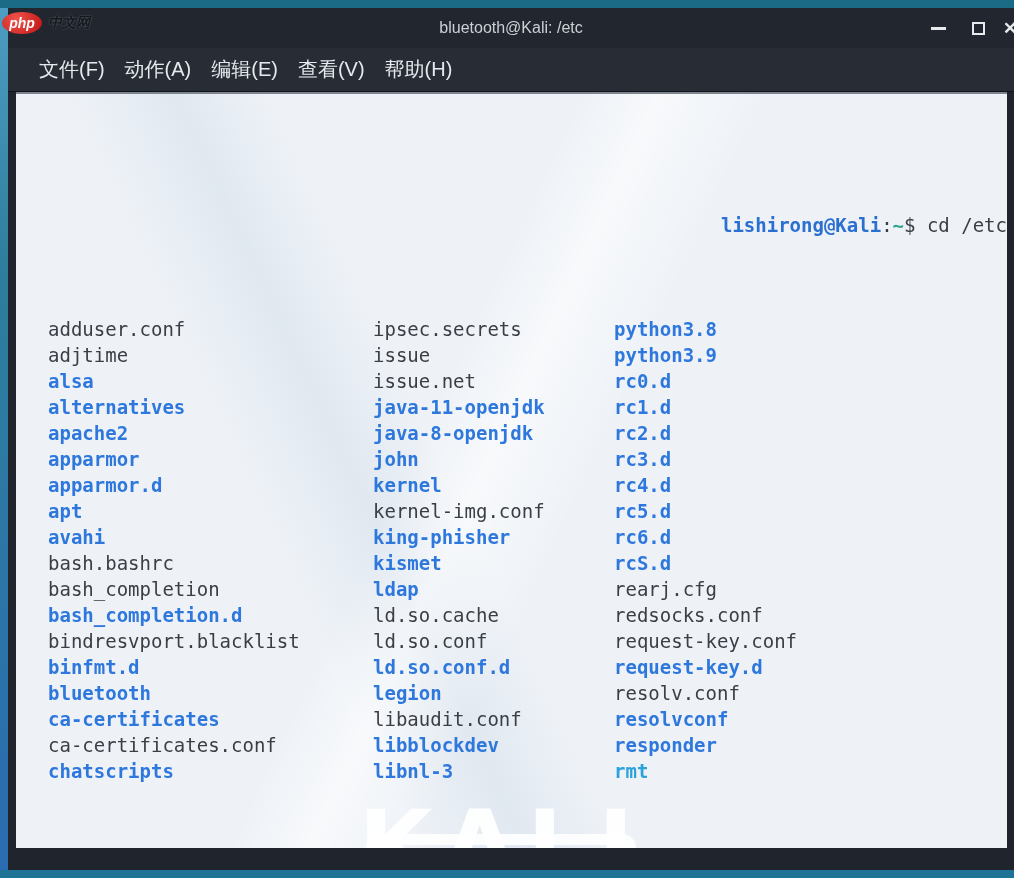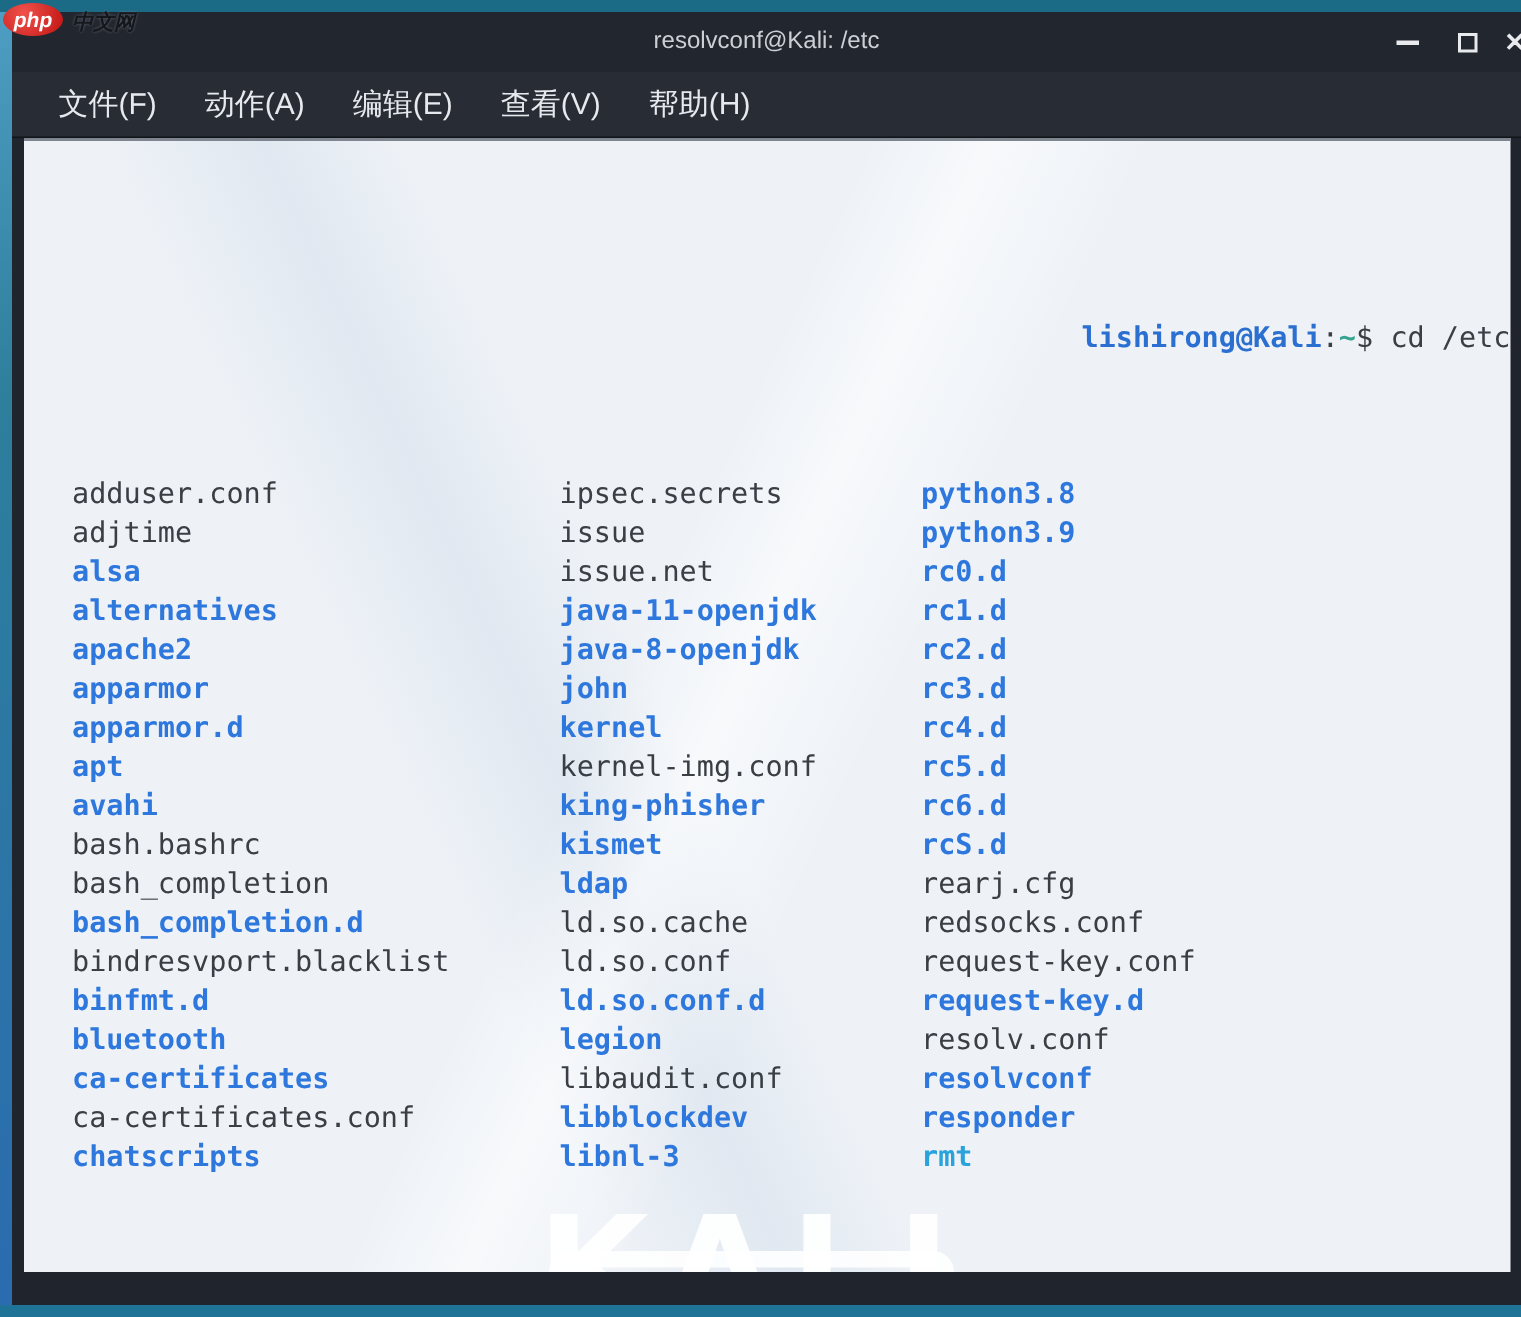"php" .brand { align-items: flex-end -> center; top: 2px -> 12px }
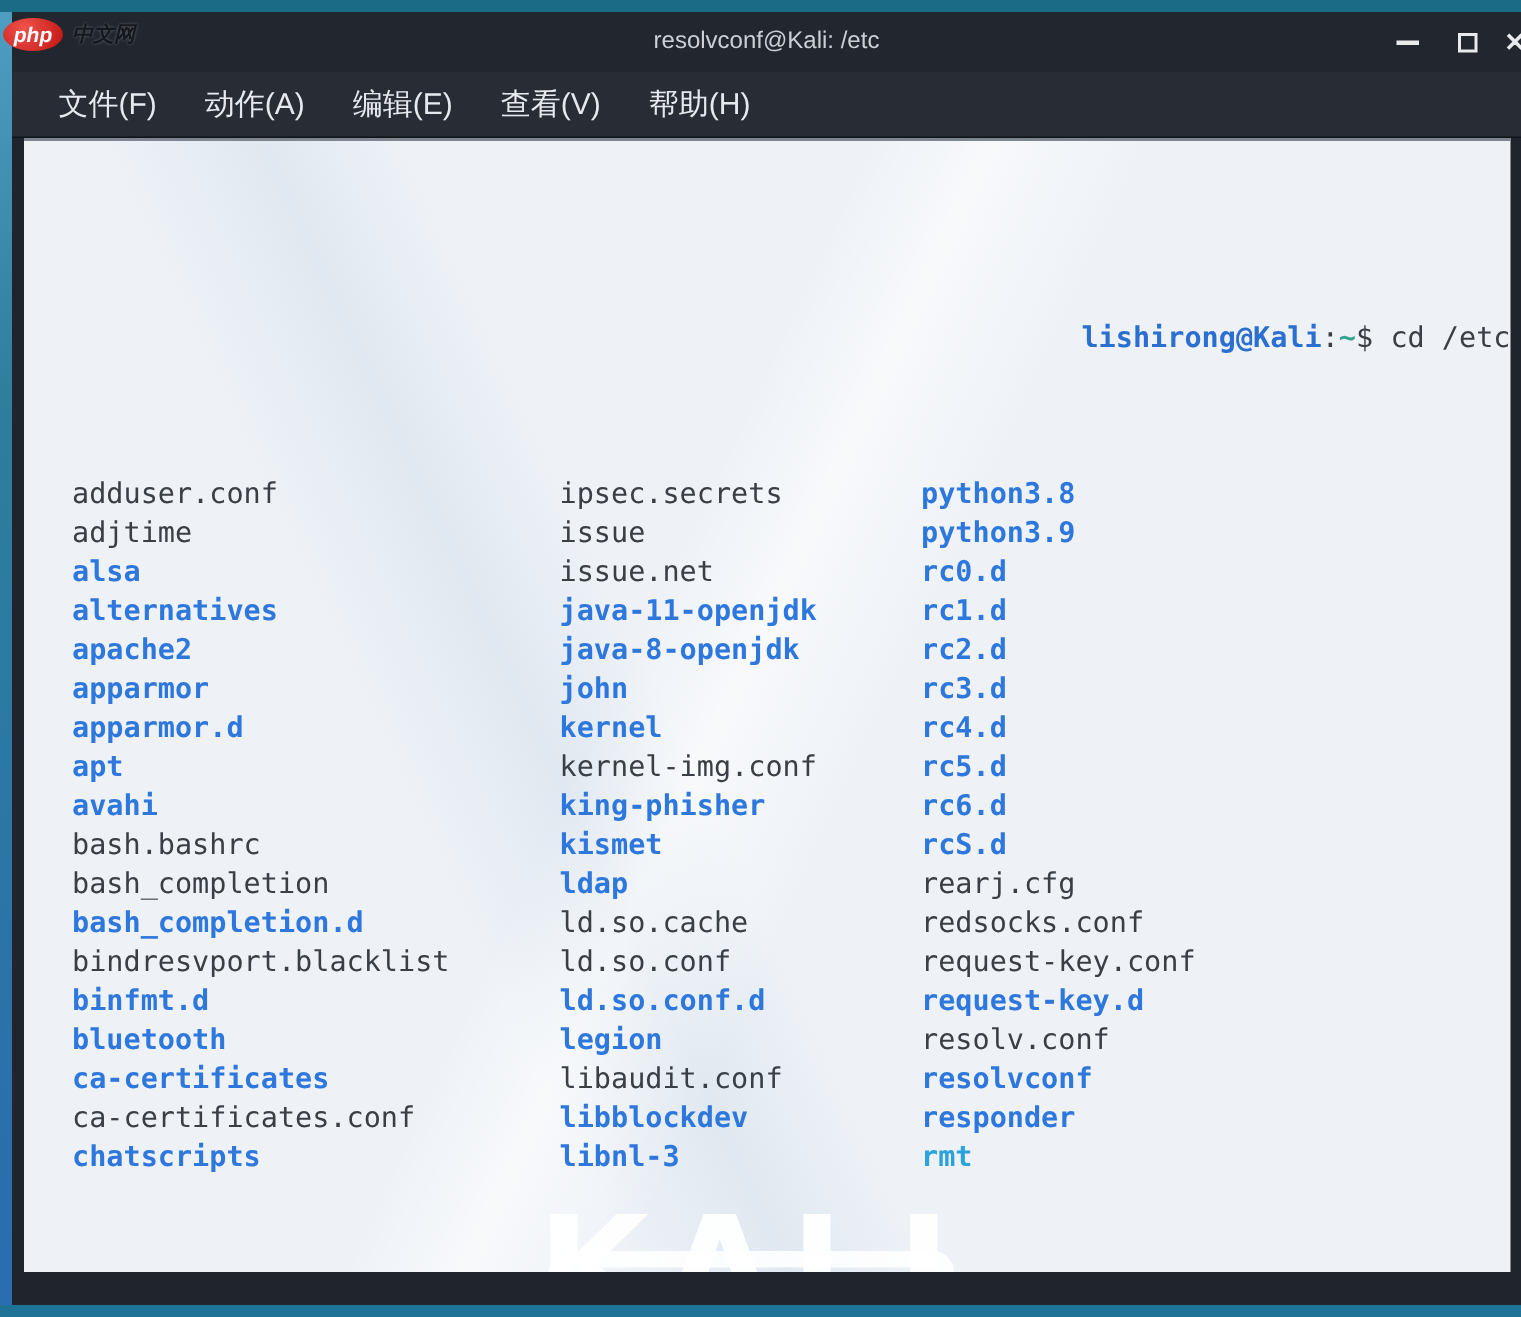"resolvconf@Kali: /etc" span.title-text { text: resolvconf@Kali -> bluetooth@Kali }
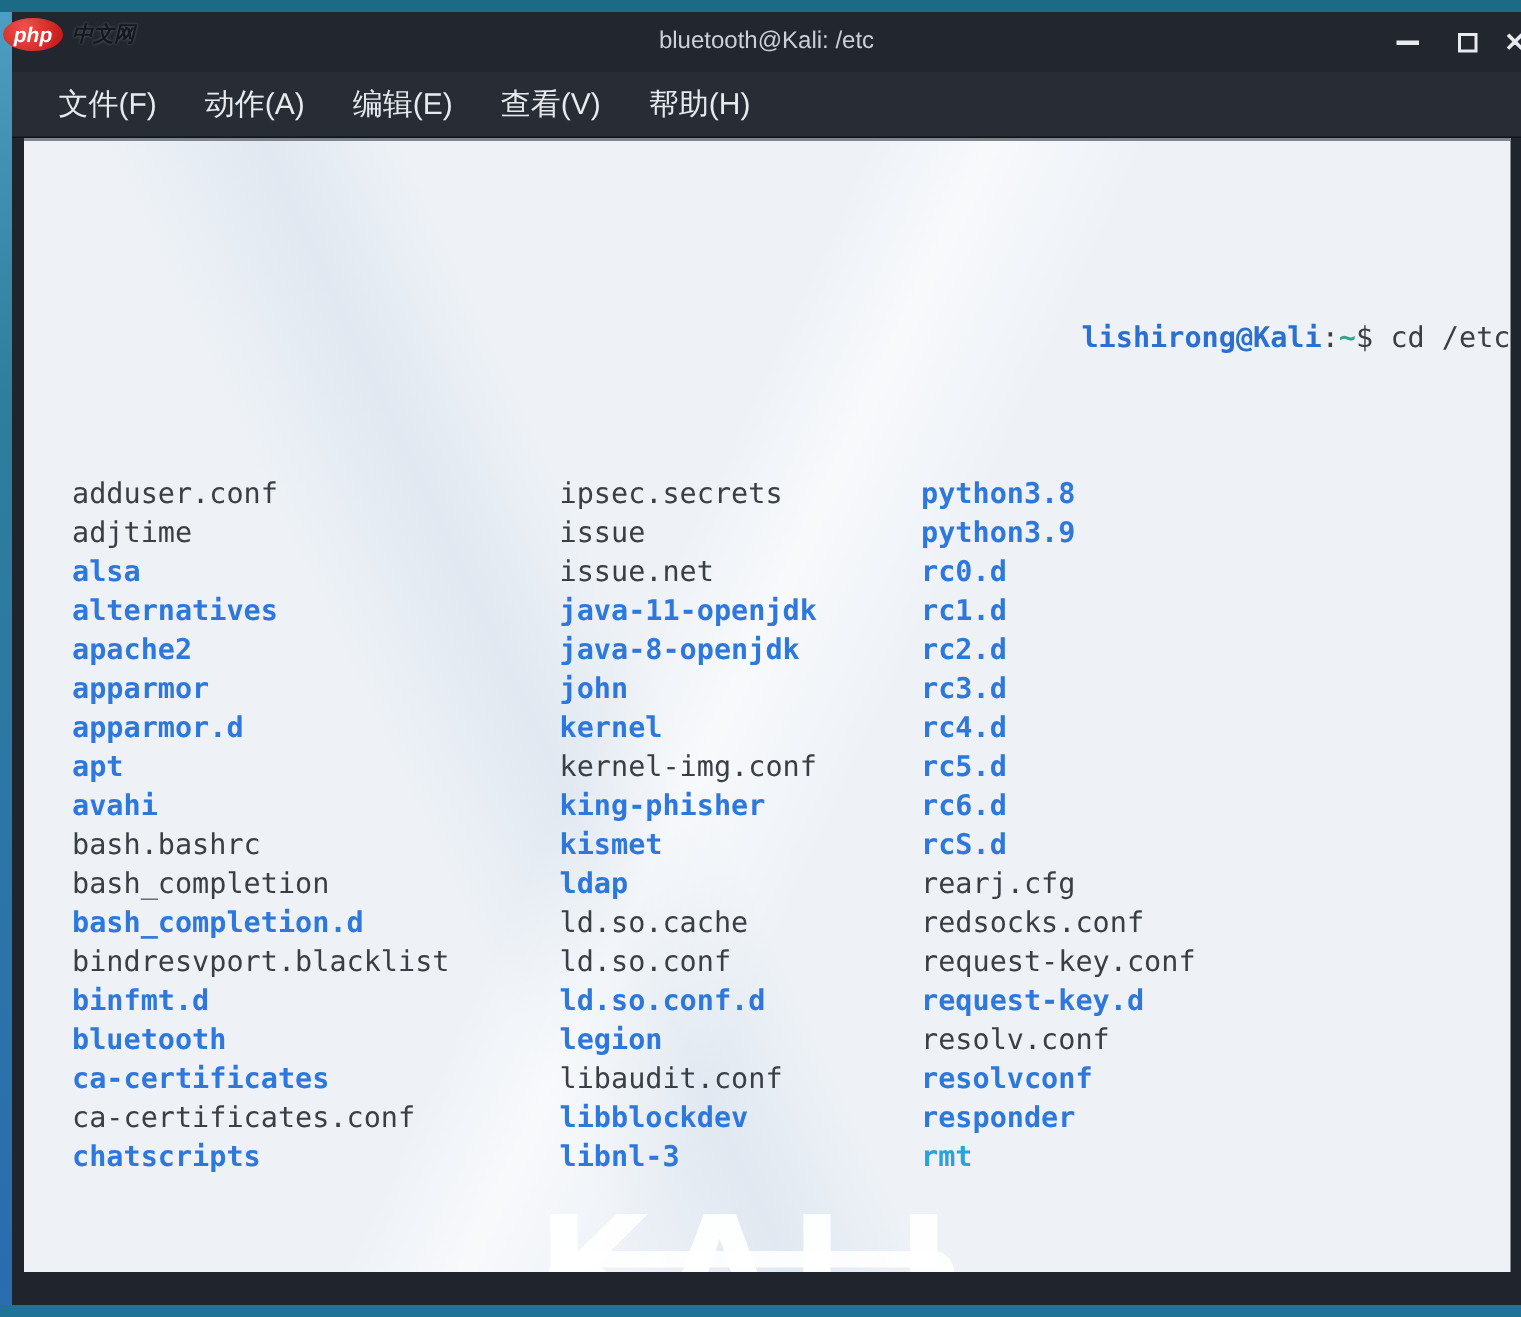"文件(F)" .menubar { gap: 24px -> 12px }
